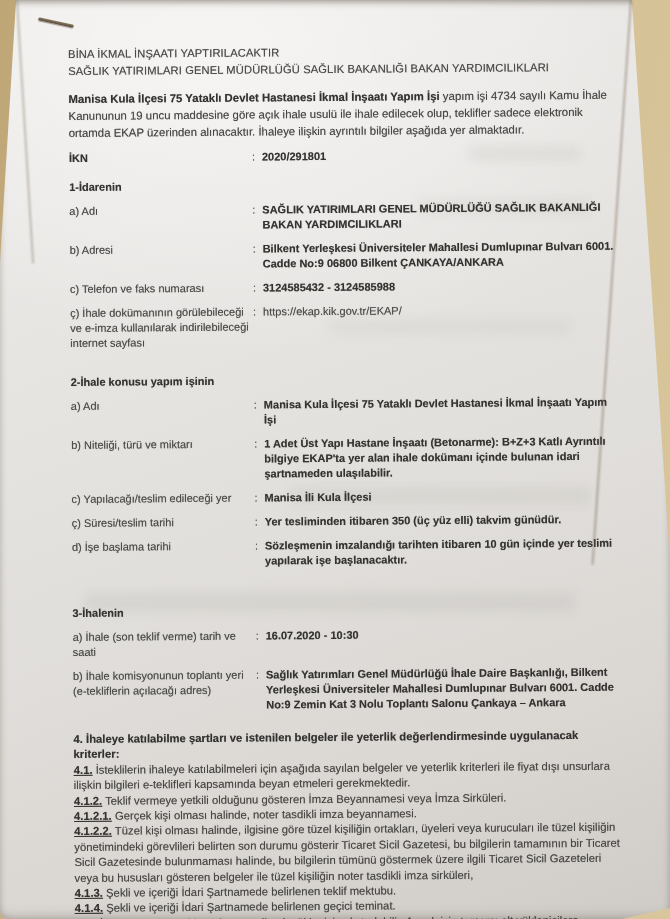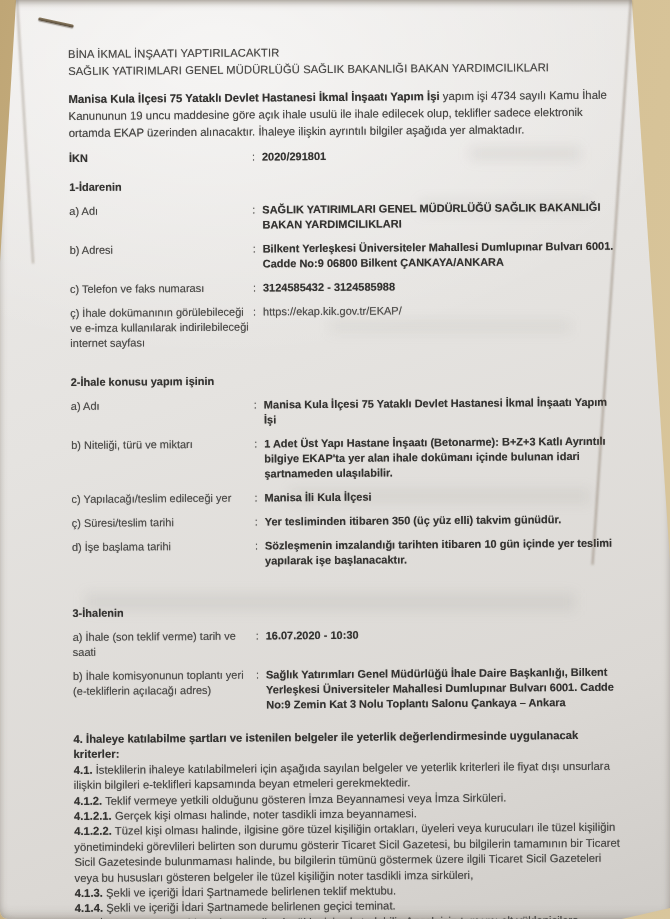"4.1." .sec4 .num { text-decoration: none -> underline }
